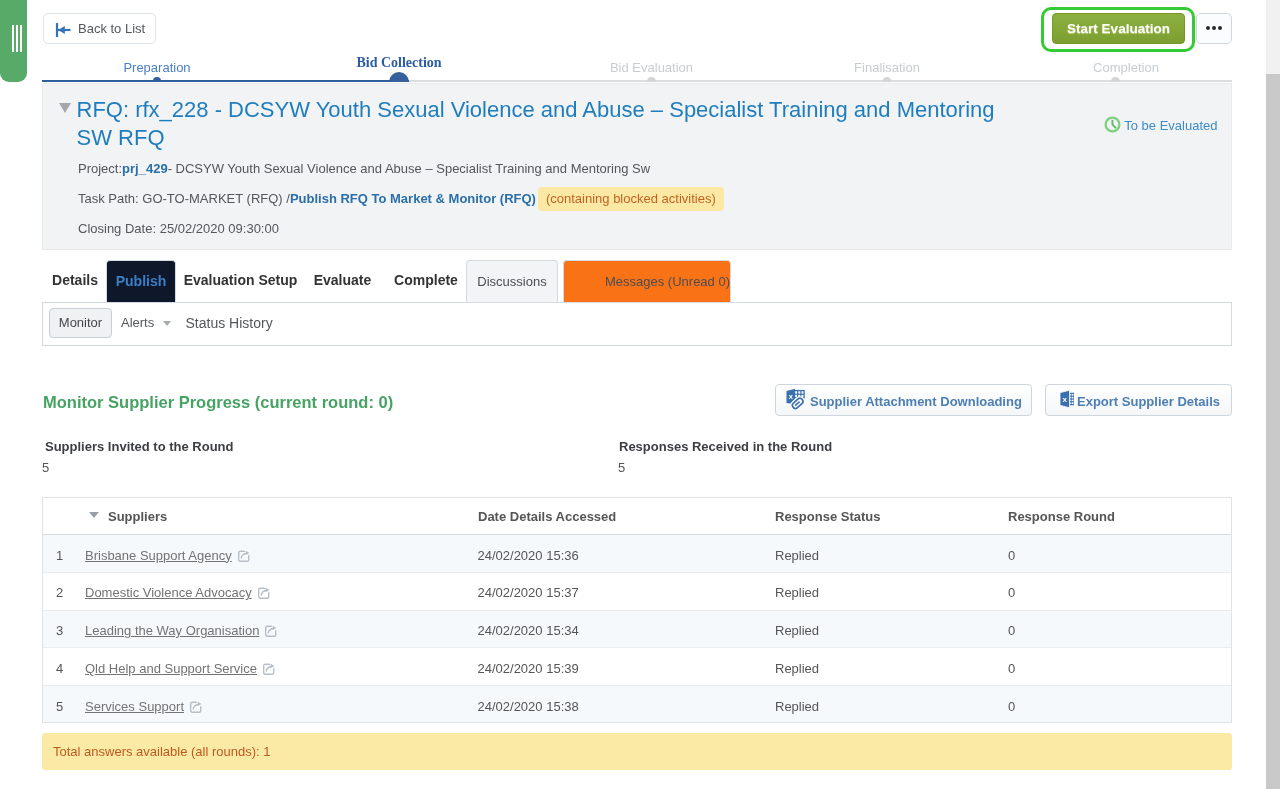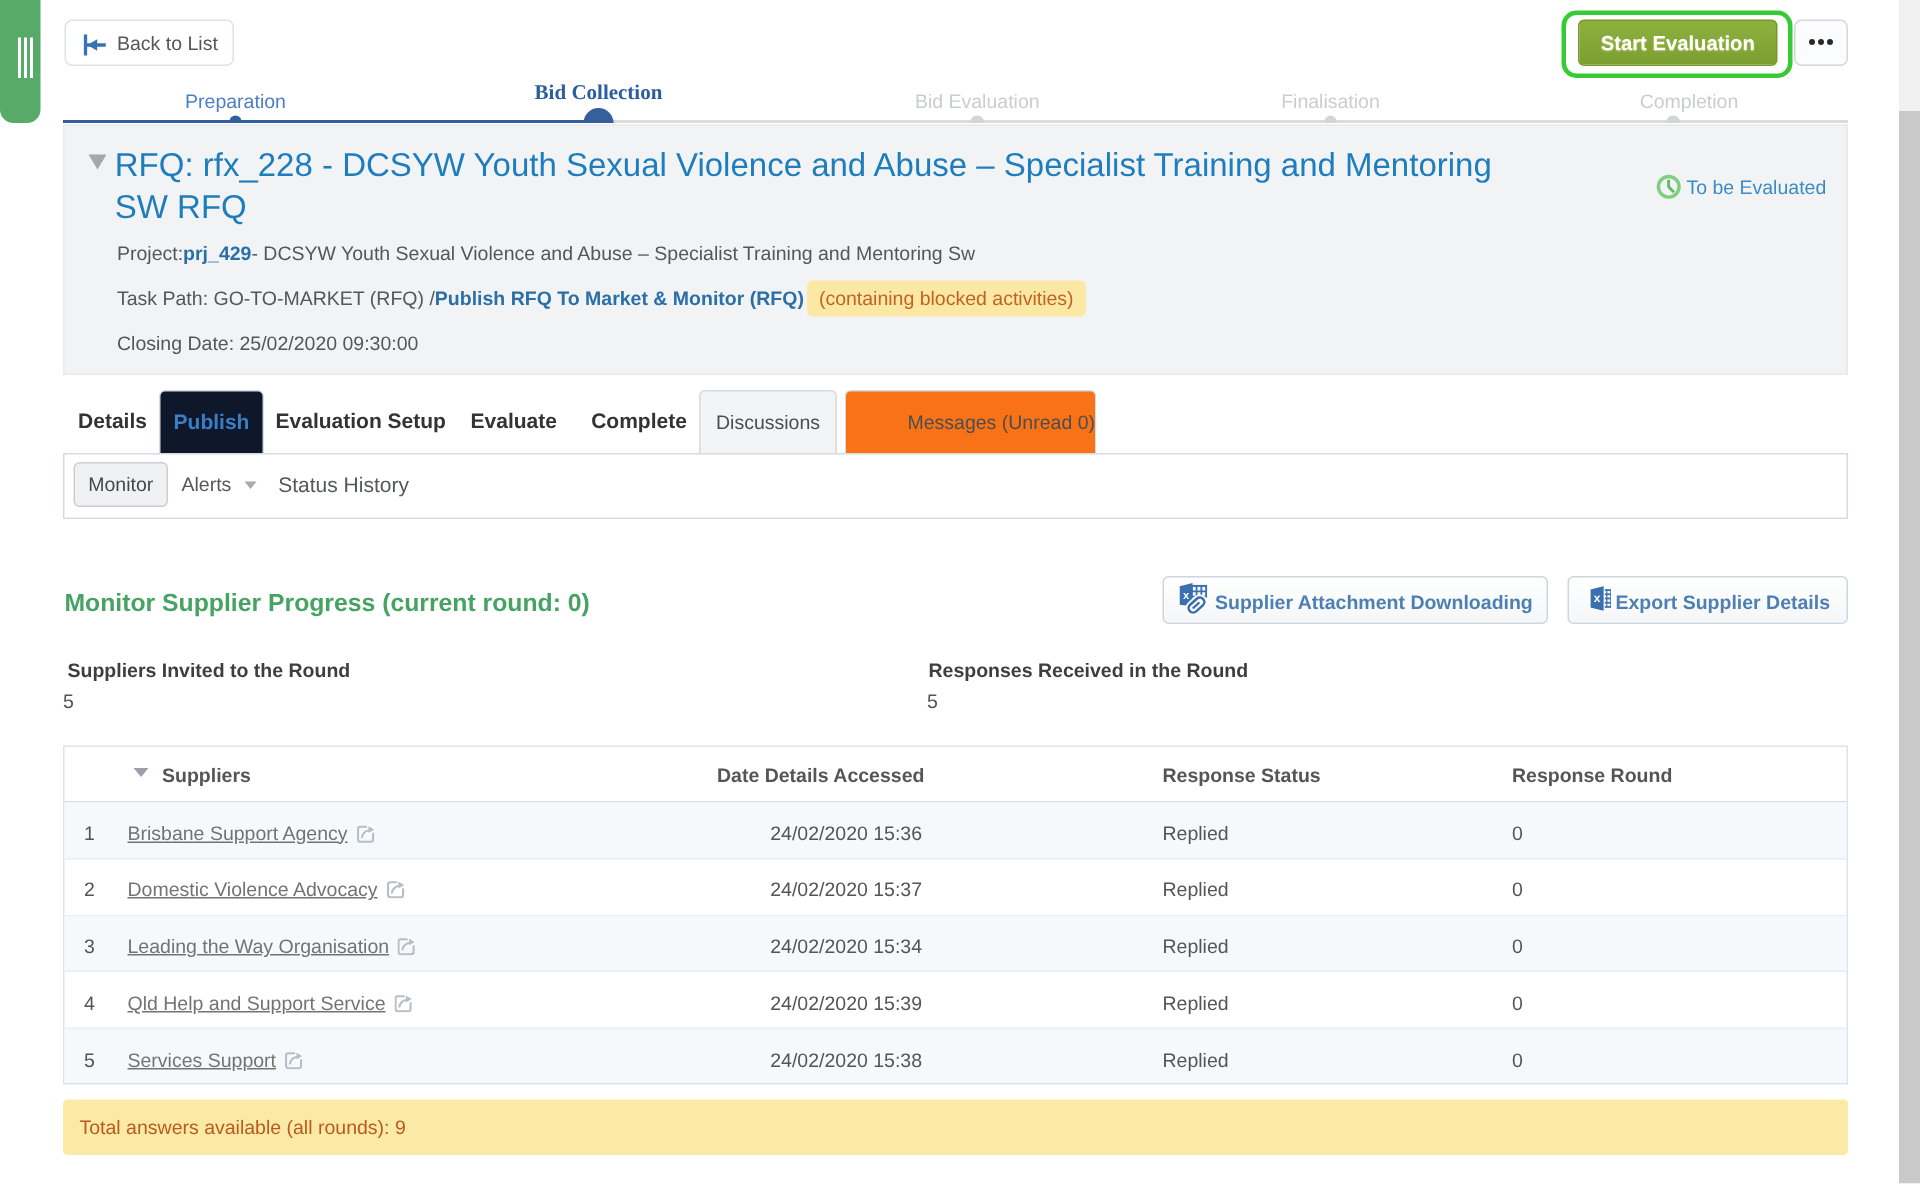"24/02/2020 15:36" .trow .c2 { margin-left: 36px -> none }
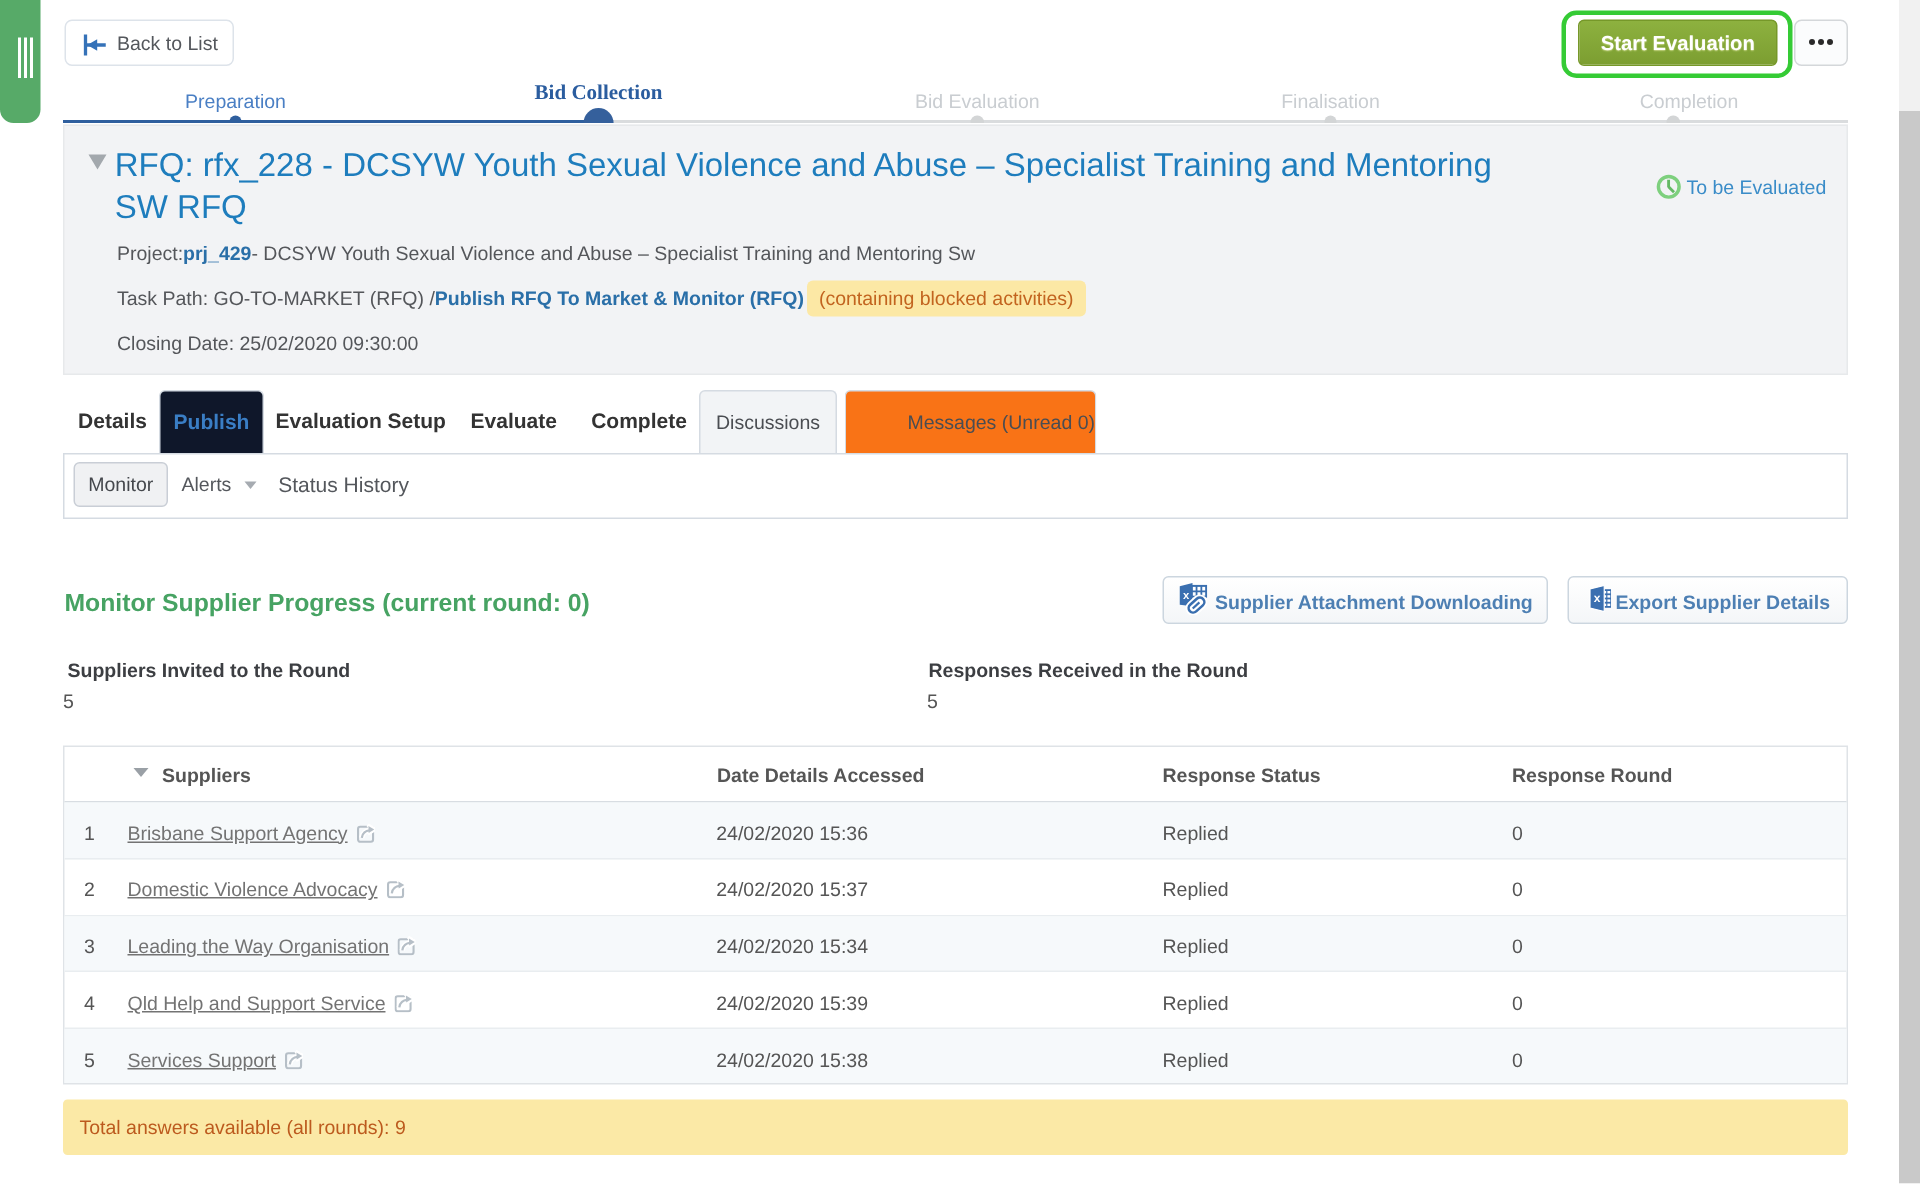"Total answers available (all rounds):" div { text: 9 -> 1 }
